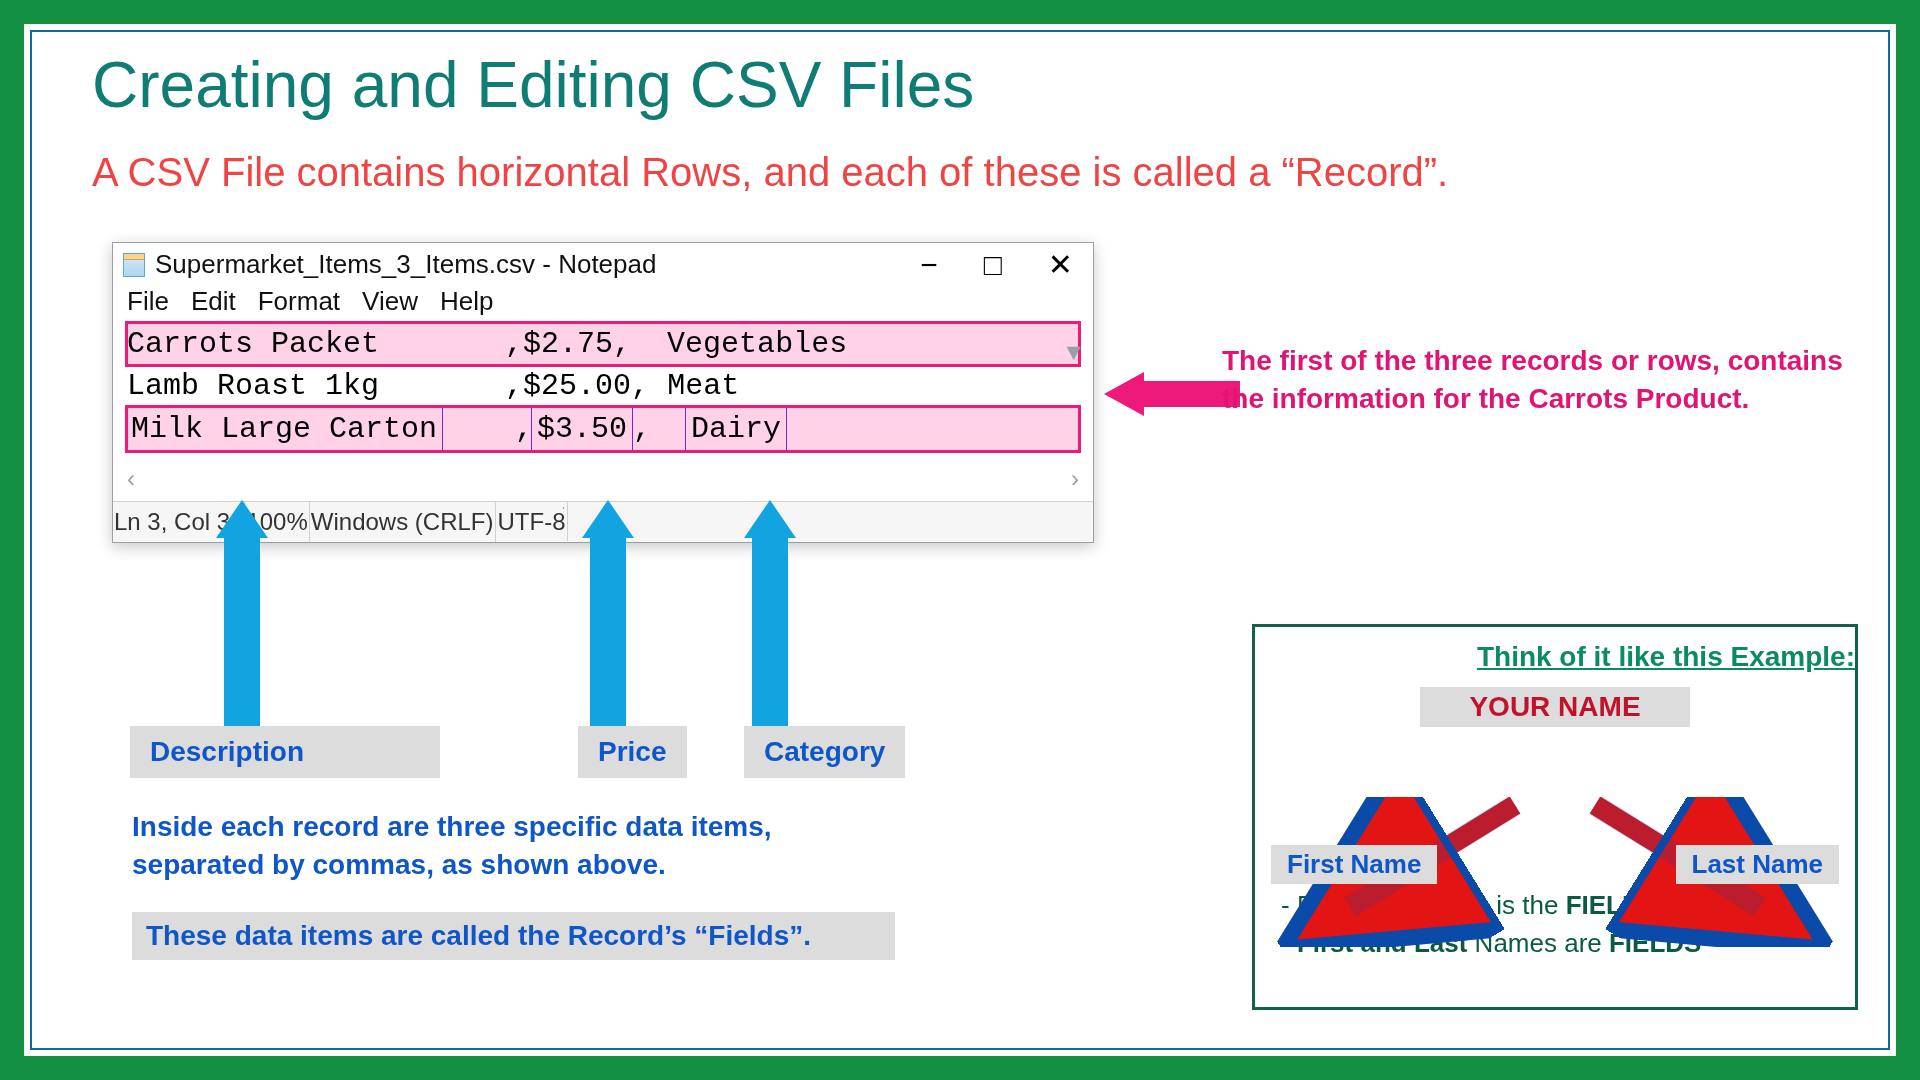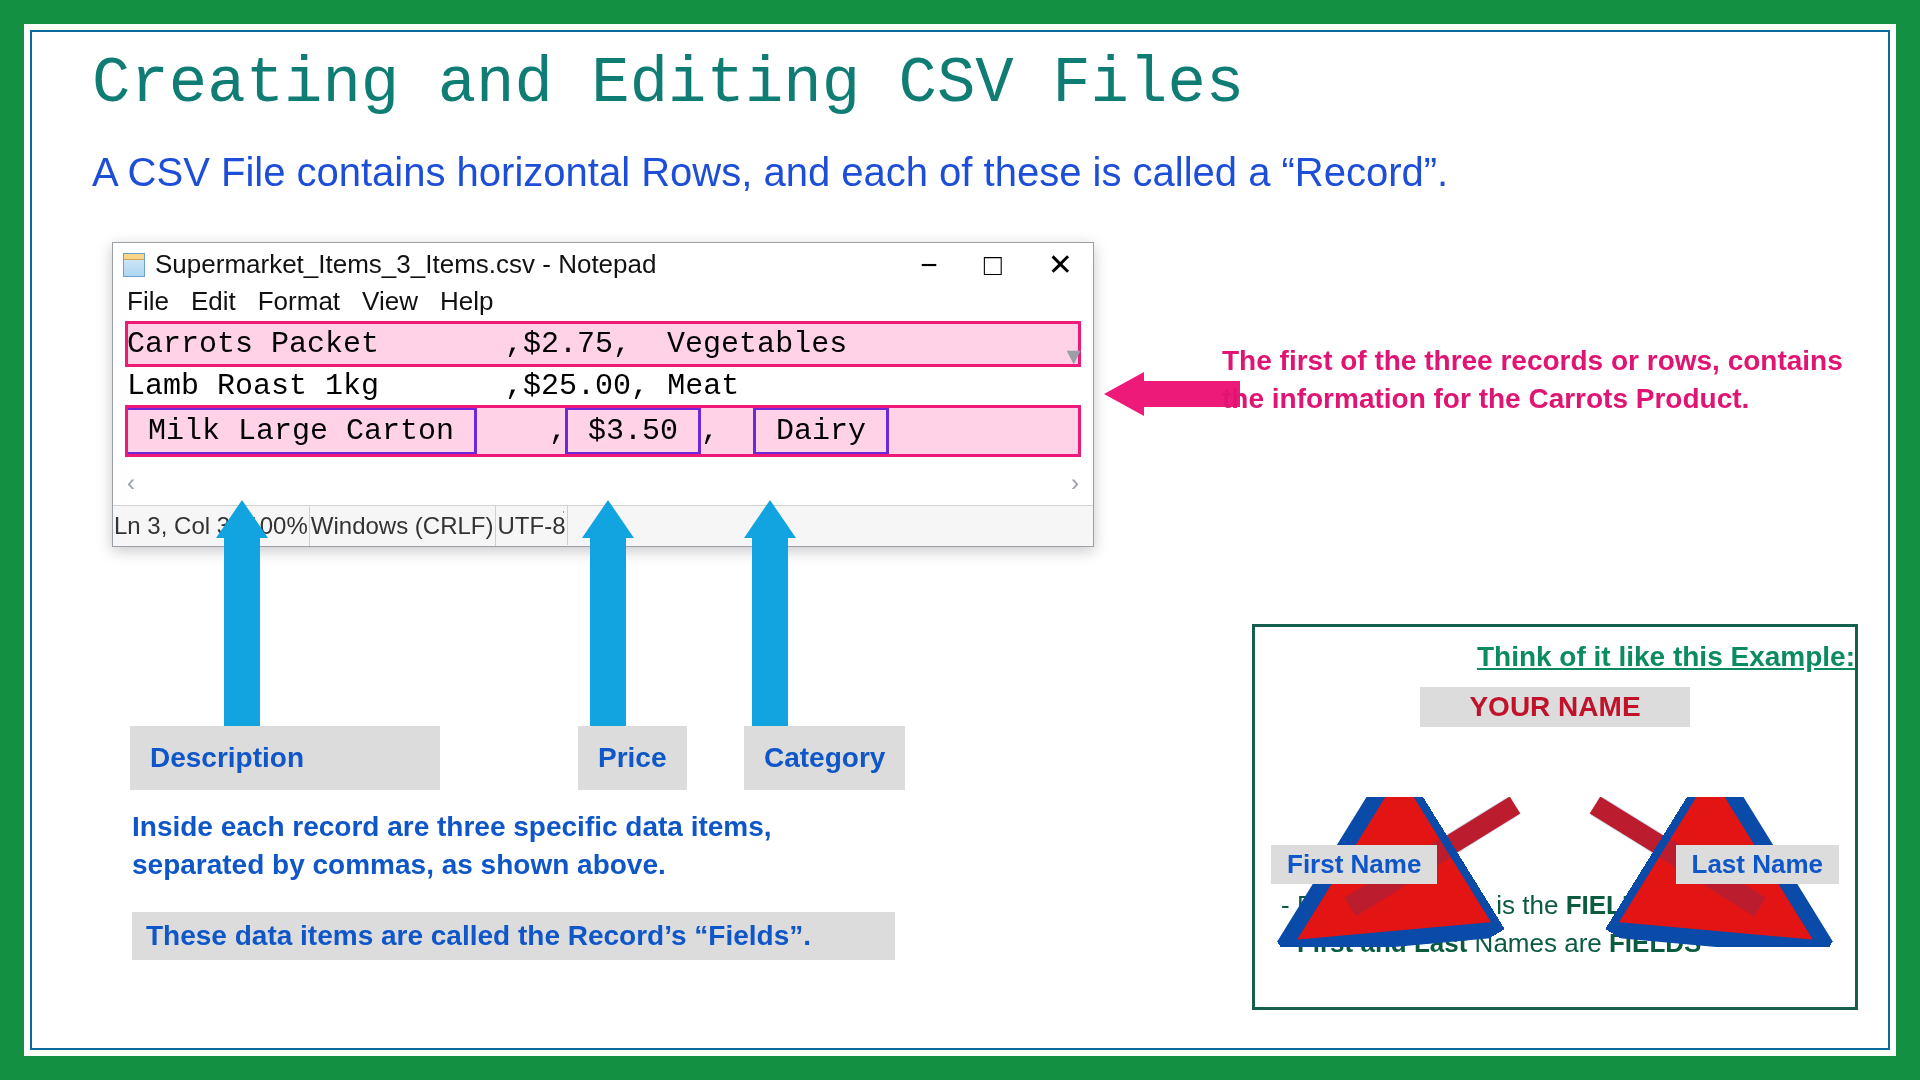"Creating and Editing CSV Files" .title { font-family: Liberation Mono, monospace -> Liberation Sans, sans-serif }
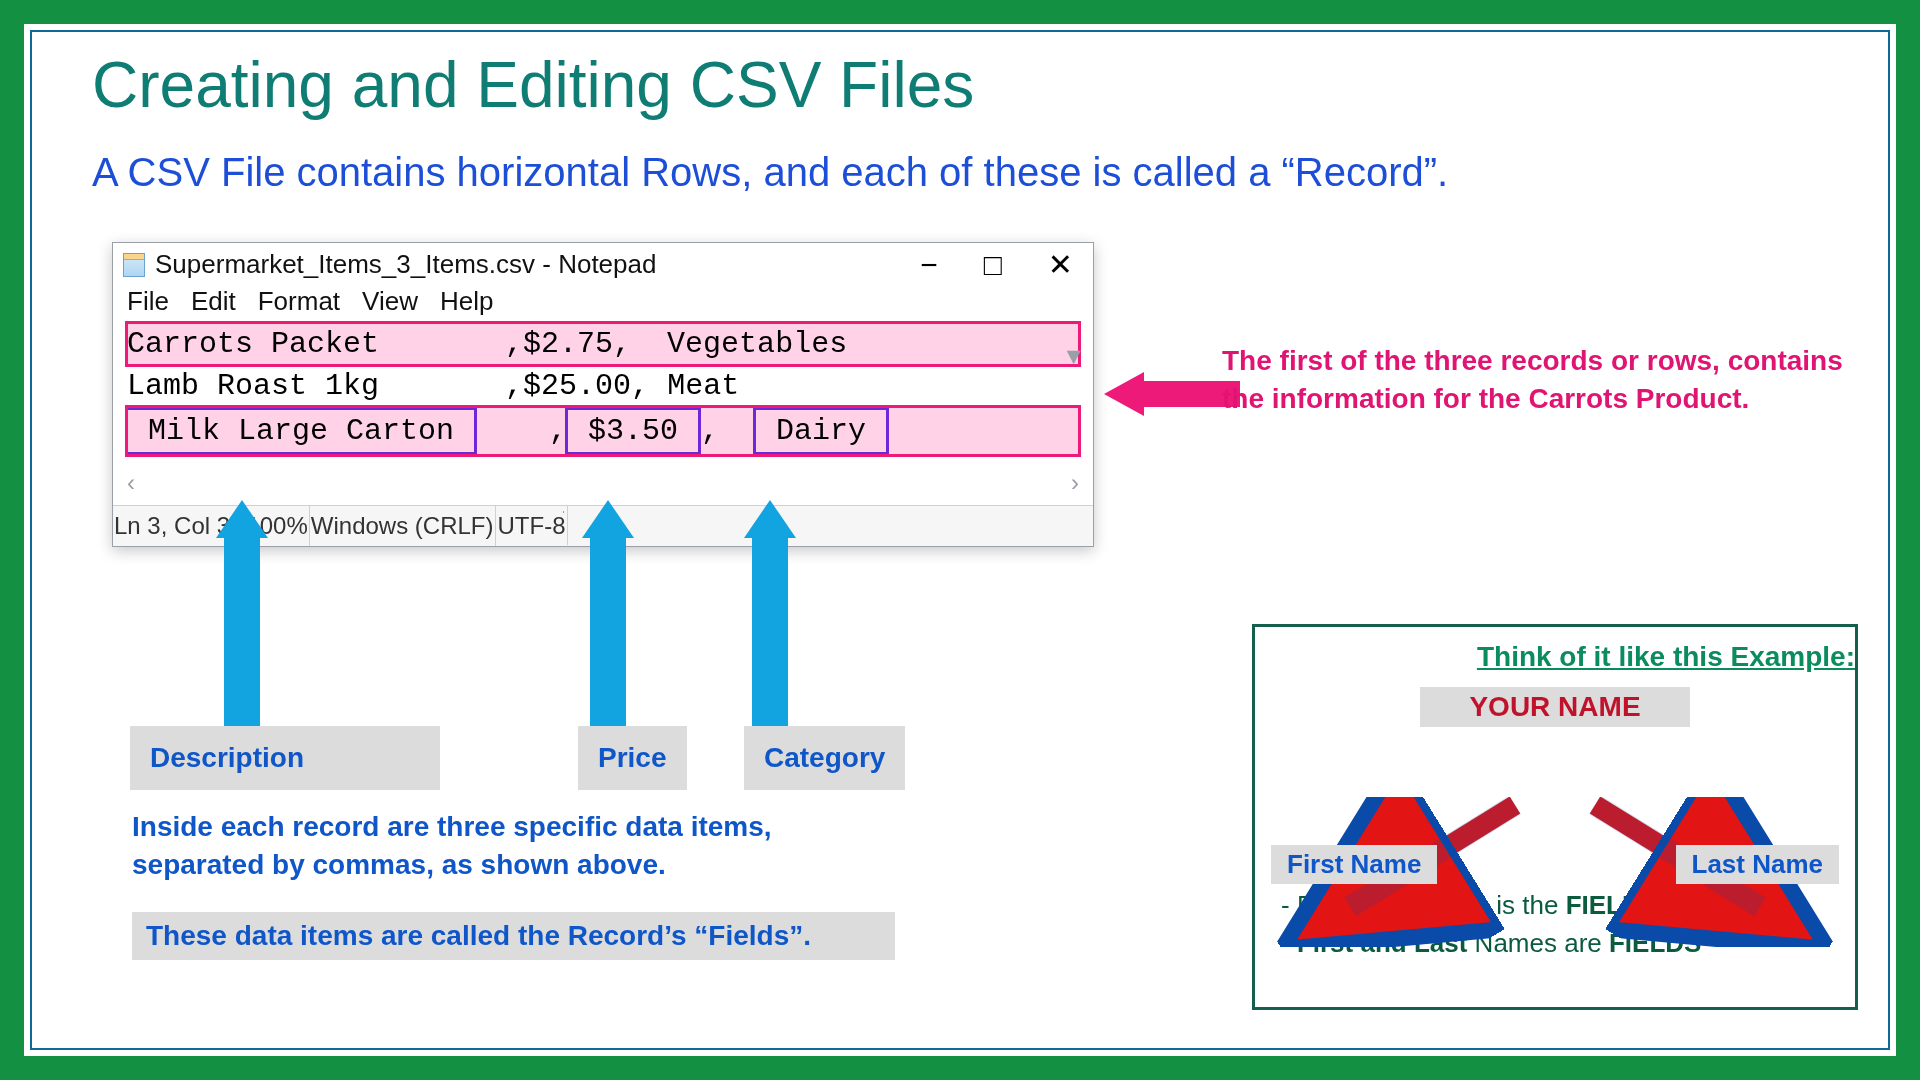"A CSV File contains horizontal" .subtitle { color: #1d4ed8 -> #ef4444 }
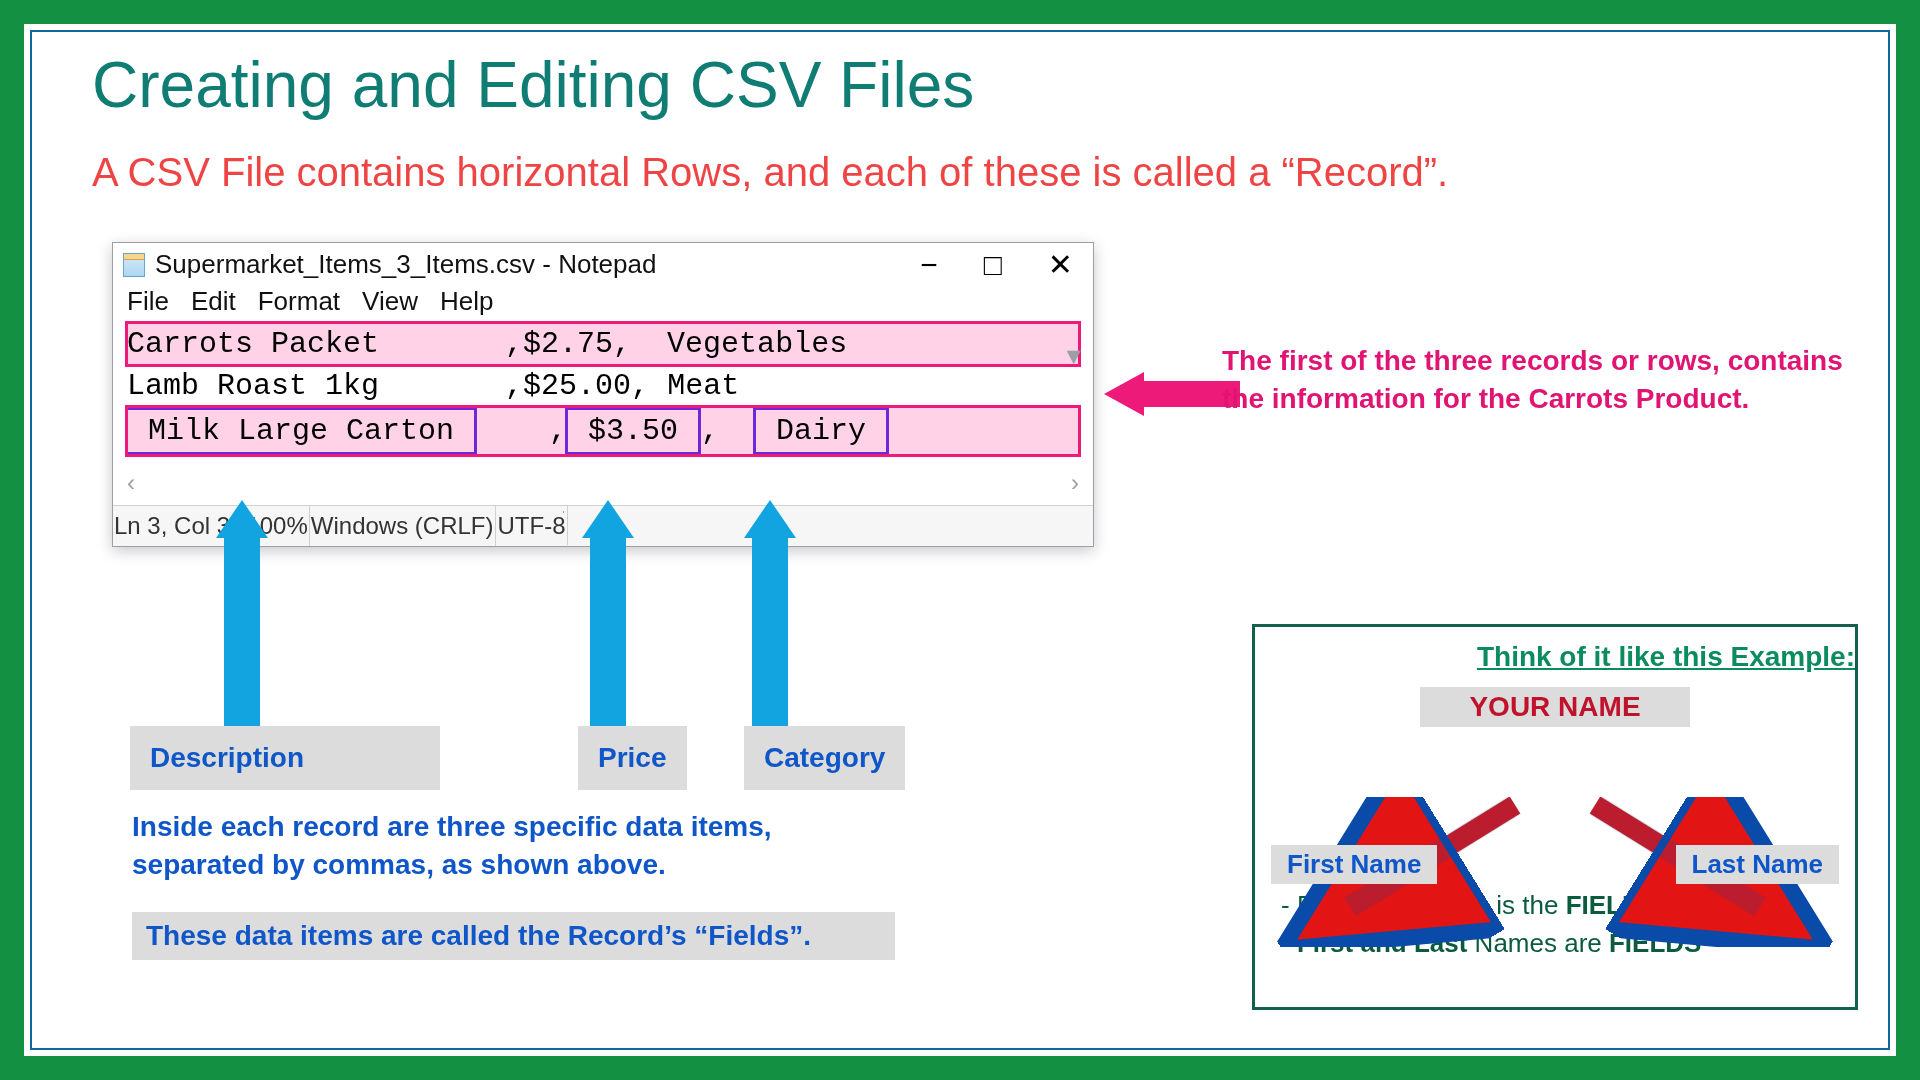"Milk Large Carton" .blue-box { border: 3px solid #6d28d9 -> 1px solid #6d28d9; padding: 0 20px -> 0 5px }
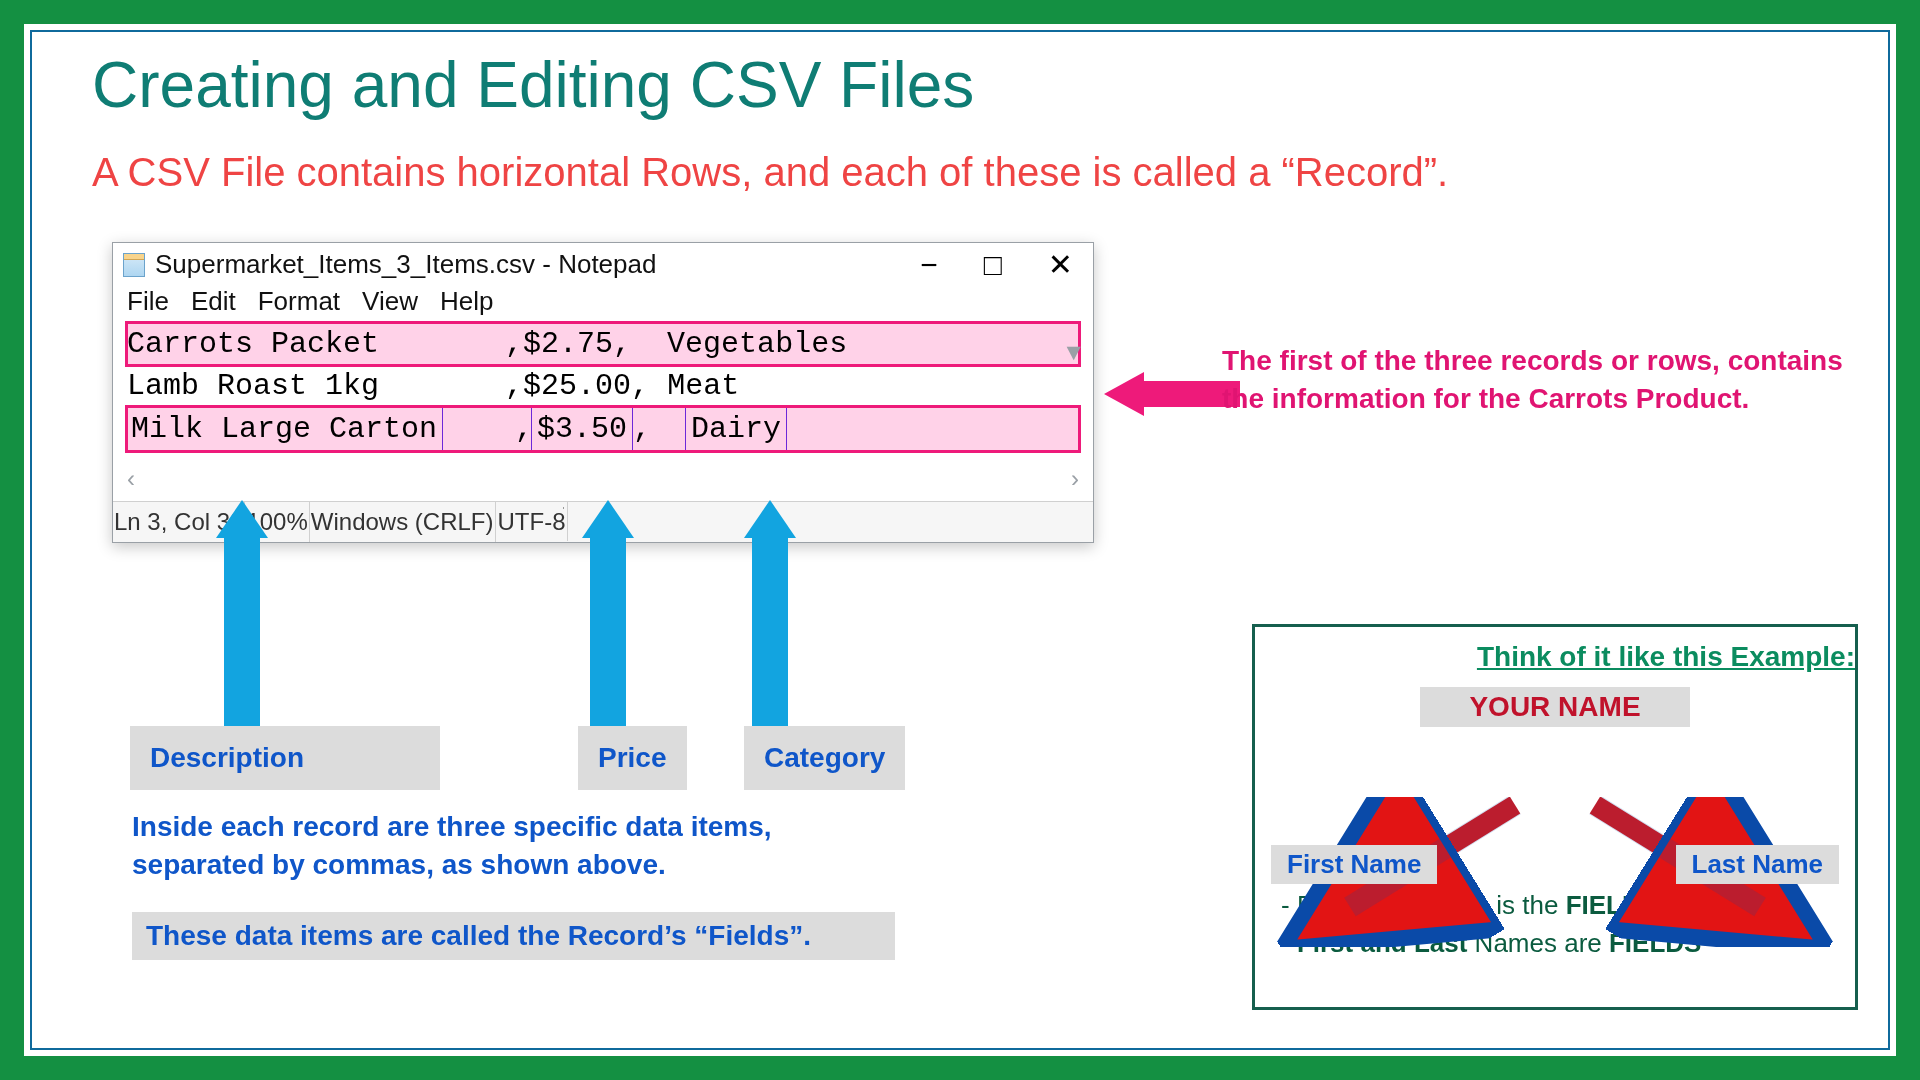"Description" .field-label { padding: 16px 20px -> 10px 20px }
